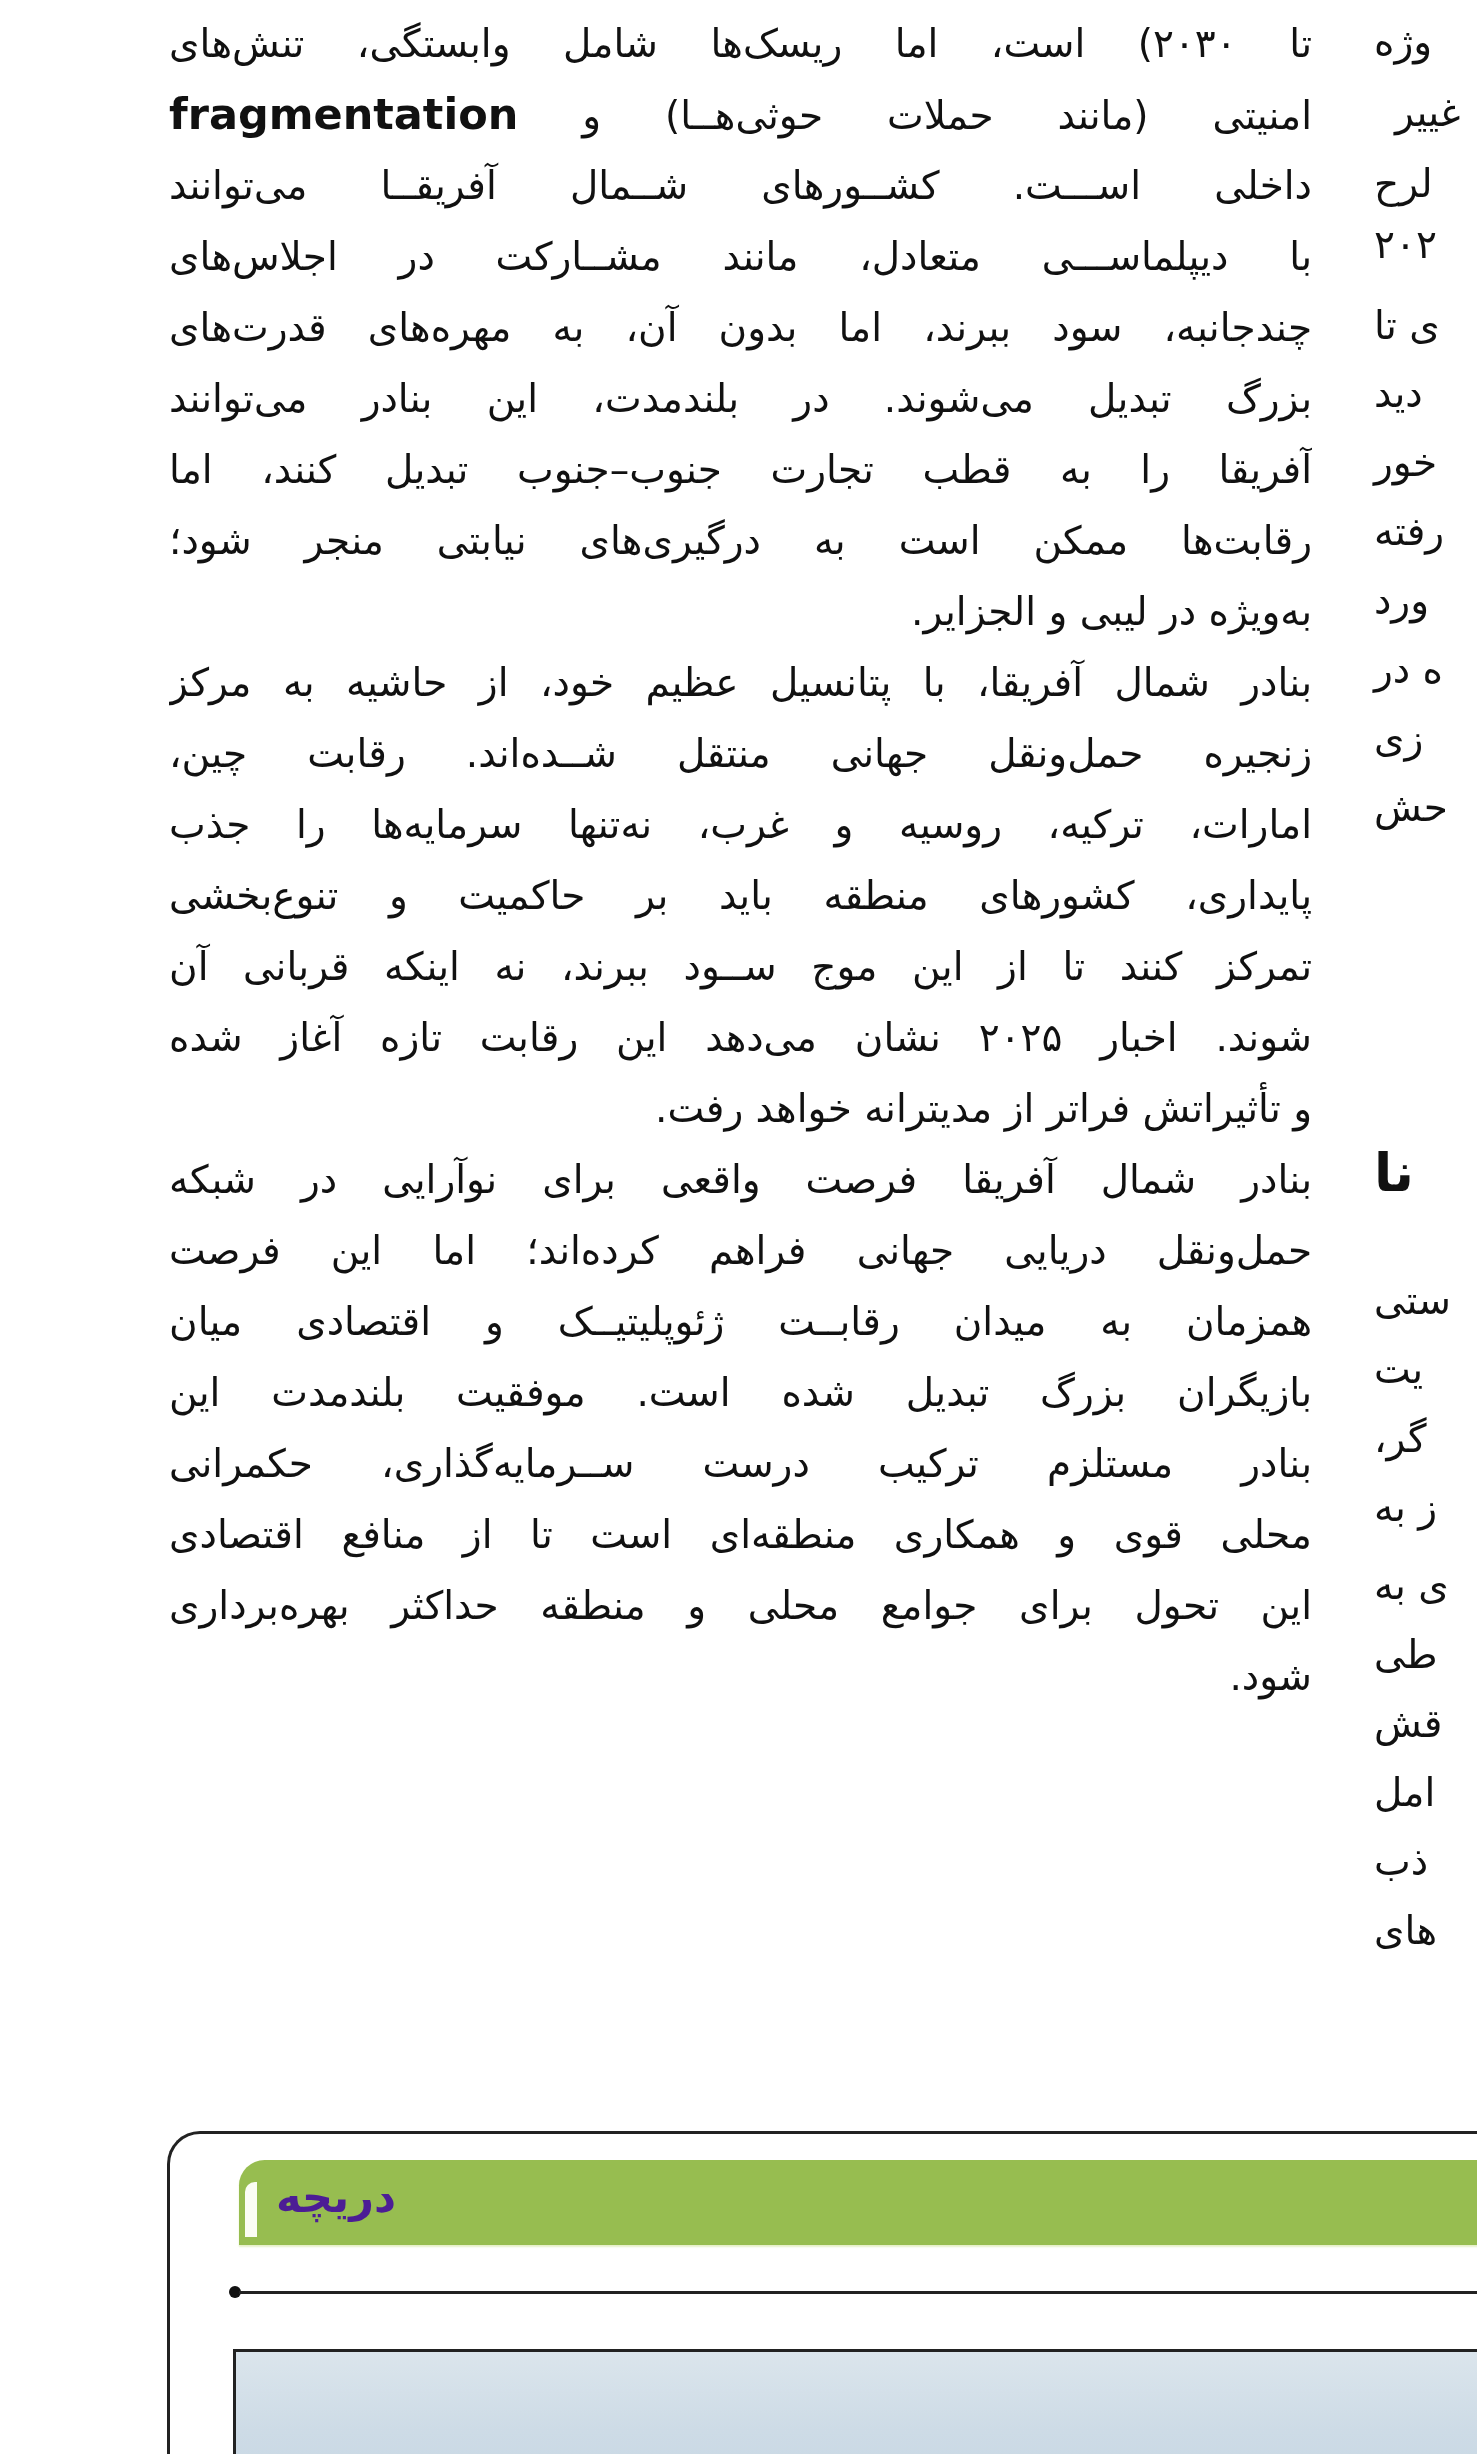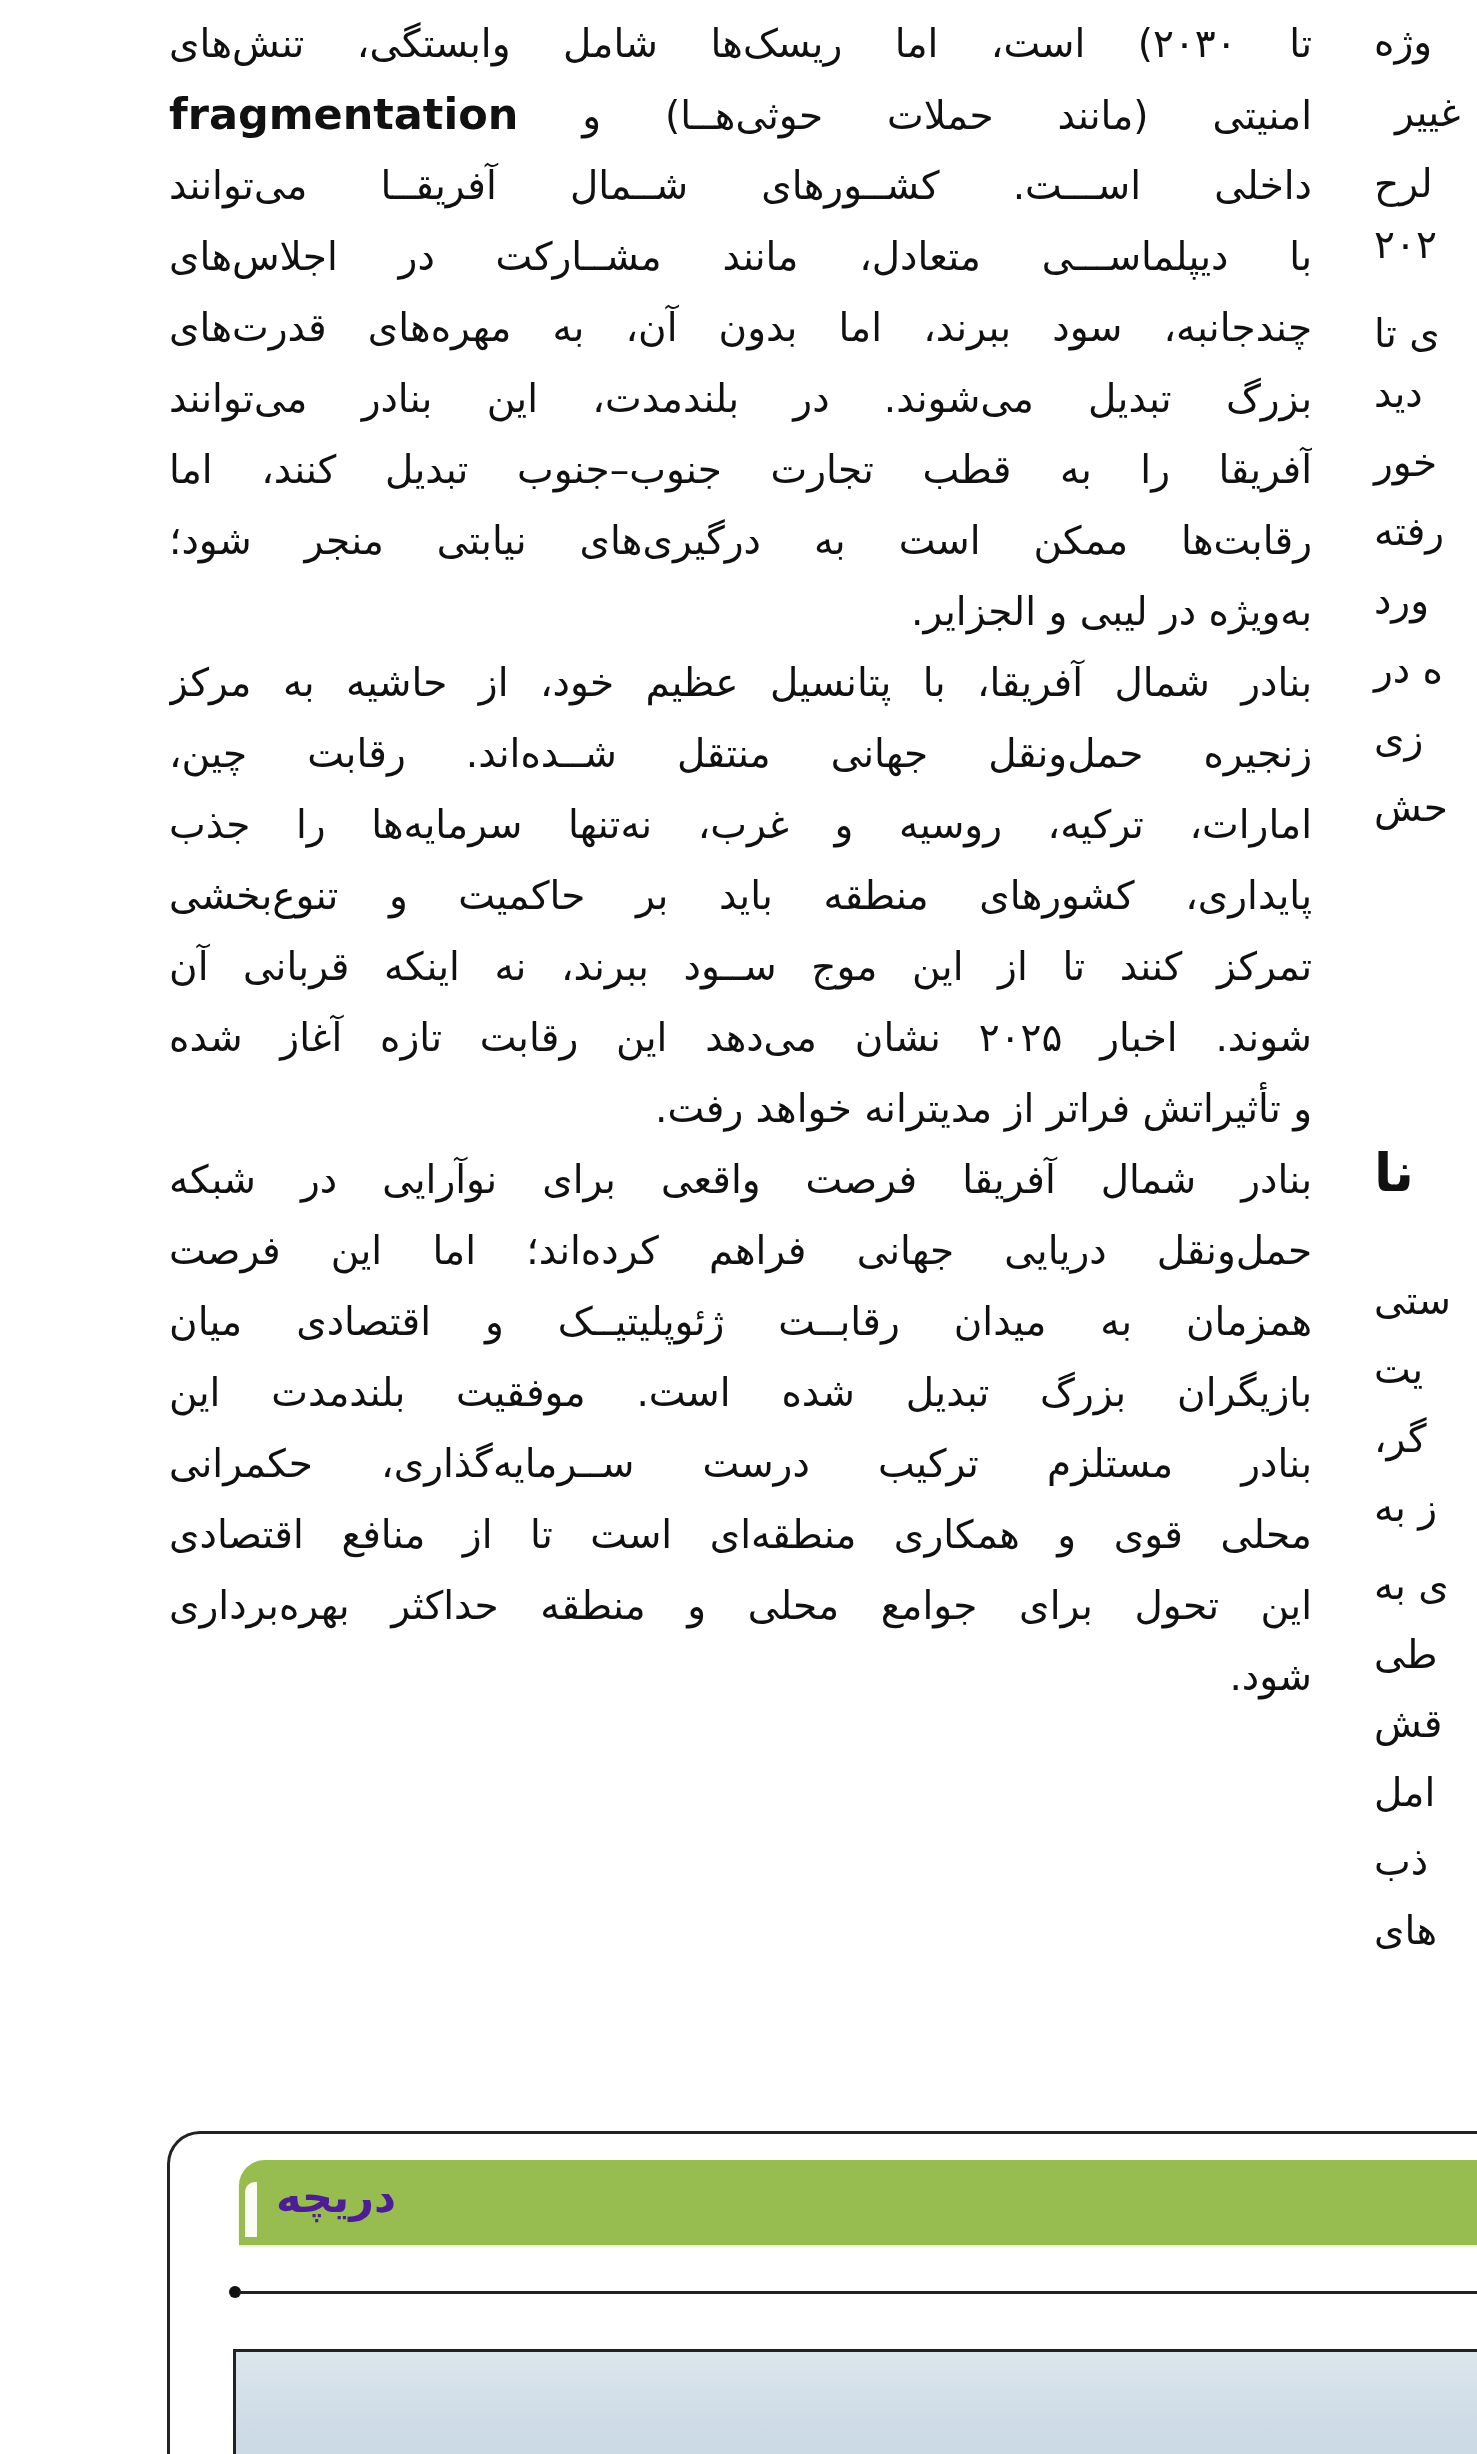"ی تا" span.frag { margin-top: 8px -> none }
